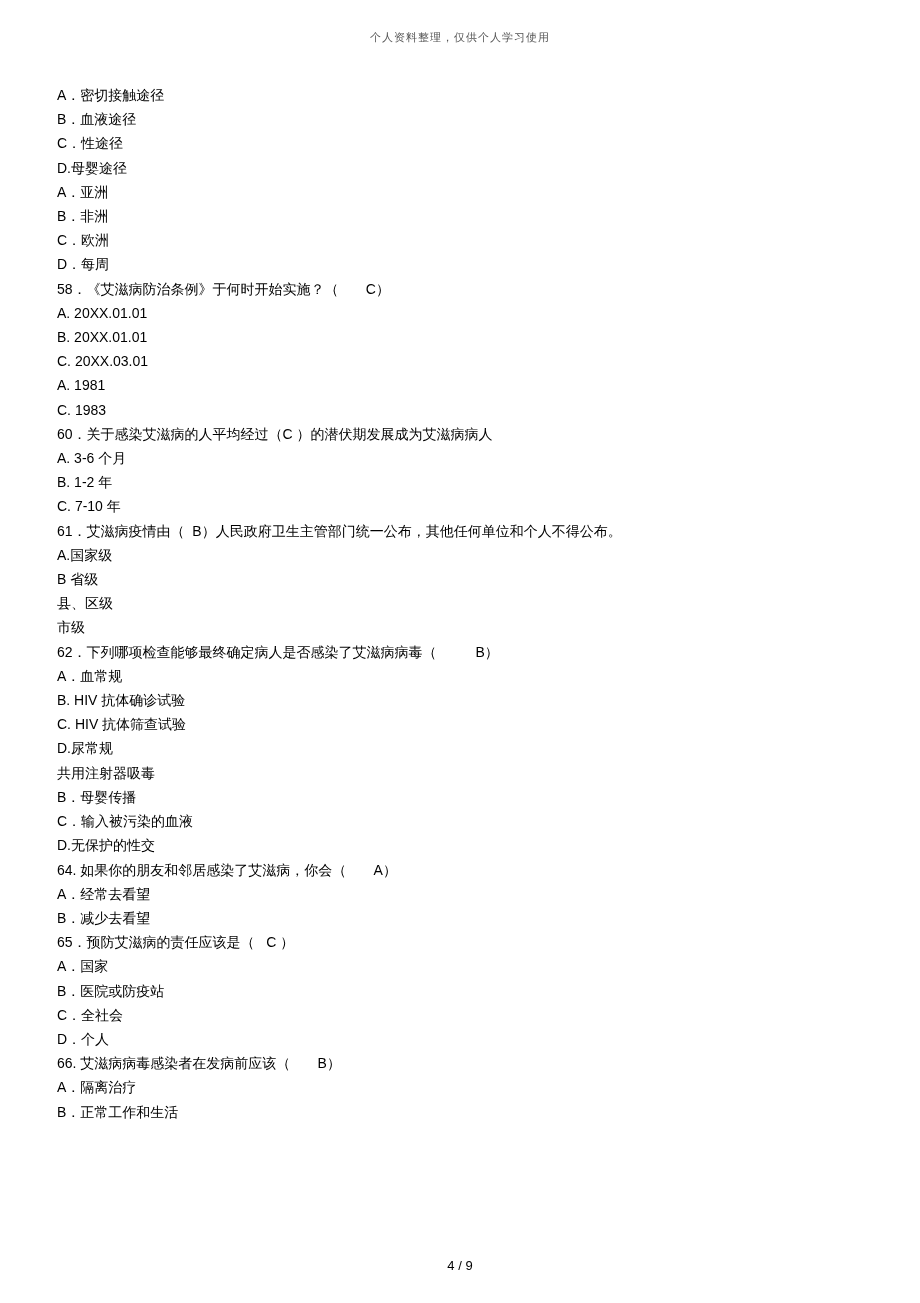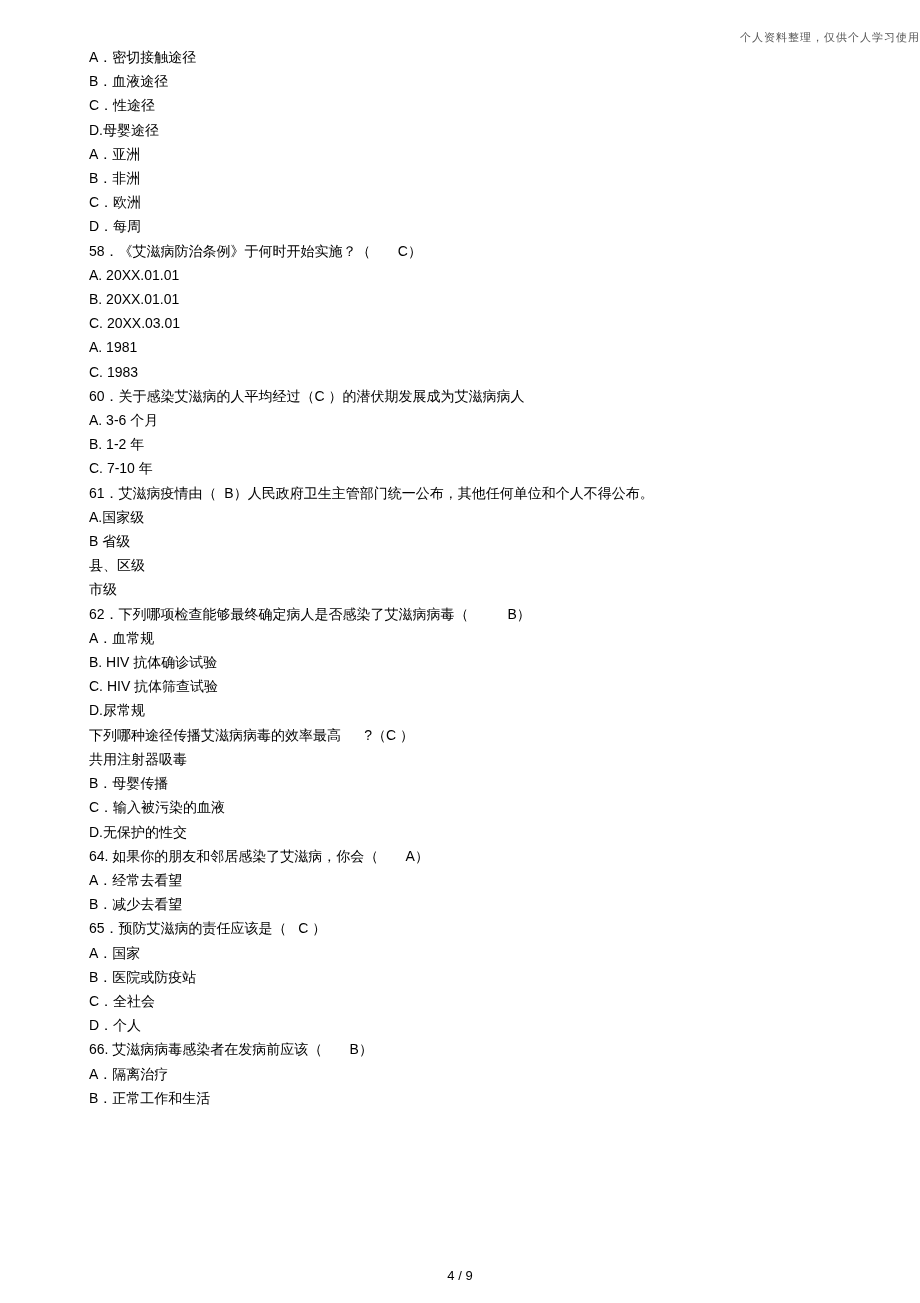"个人资料整理，仅供个人学习使用" .header { margin-bottom: none -> 38px; text-align: right -> center }
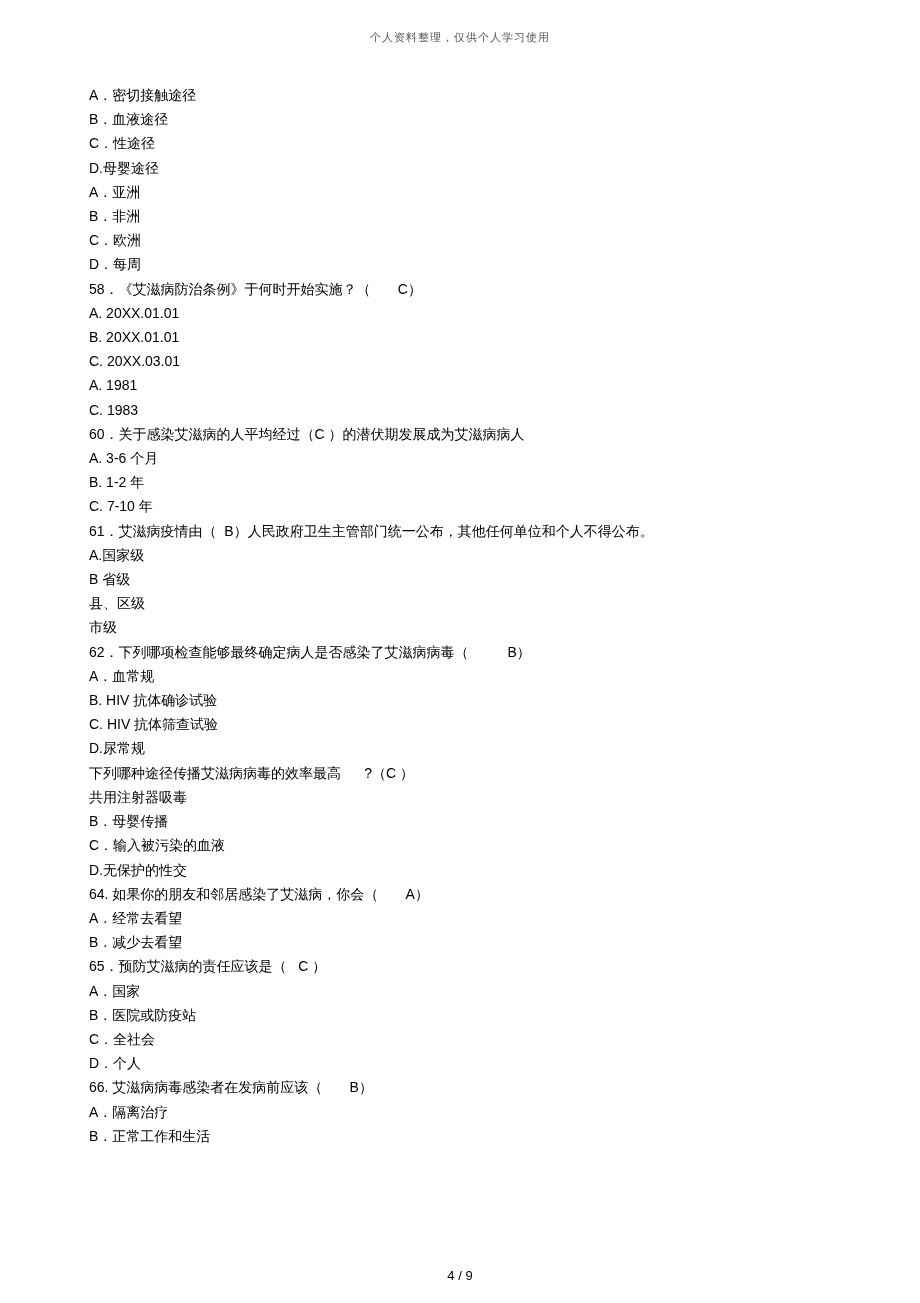"A．密切接触途径" .content { padding-left: 89px -> 57px }
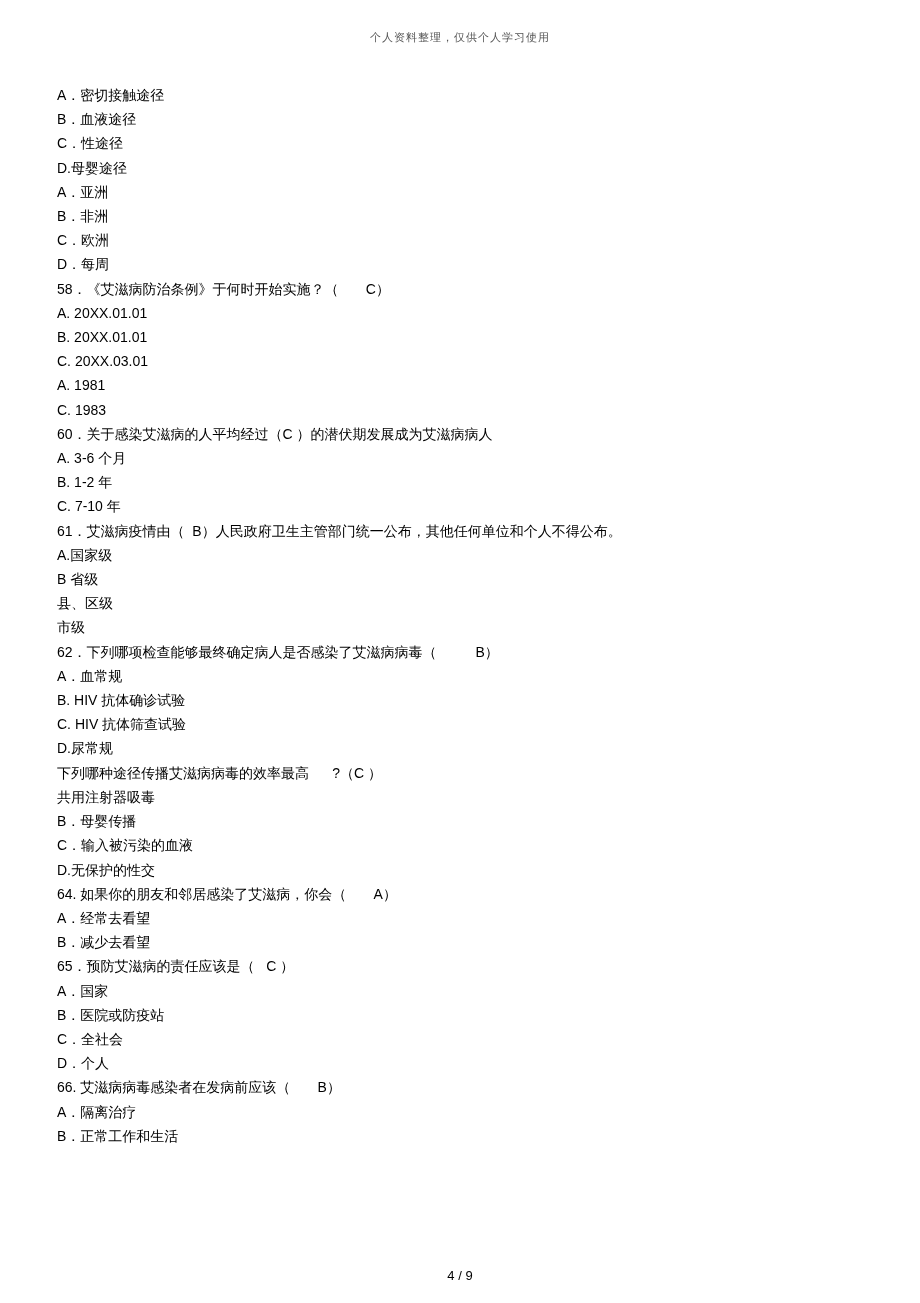"下列哪种途径传播艾滋病病毒的效率最高 ?（C ）" div.line { html: <div>下列哪种途径传播艾滋病病毒的效率最高 ?（C ）</div> -> none }
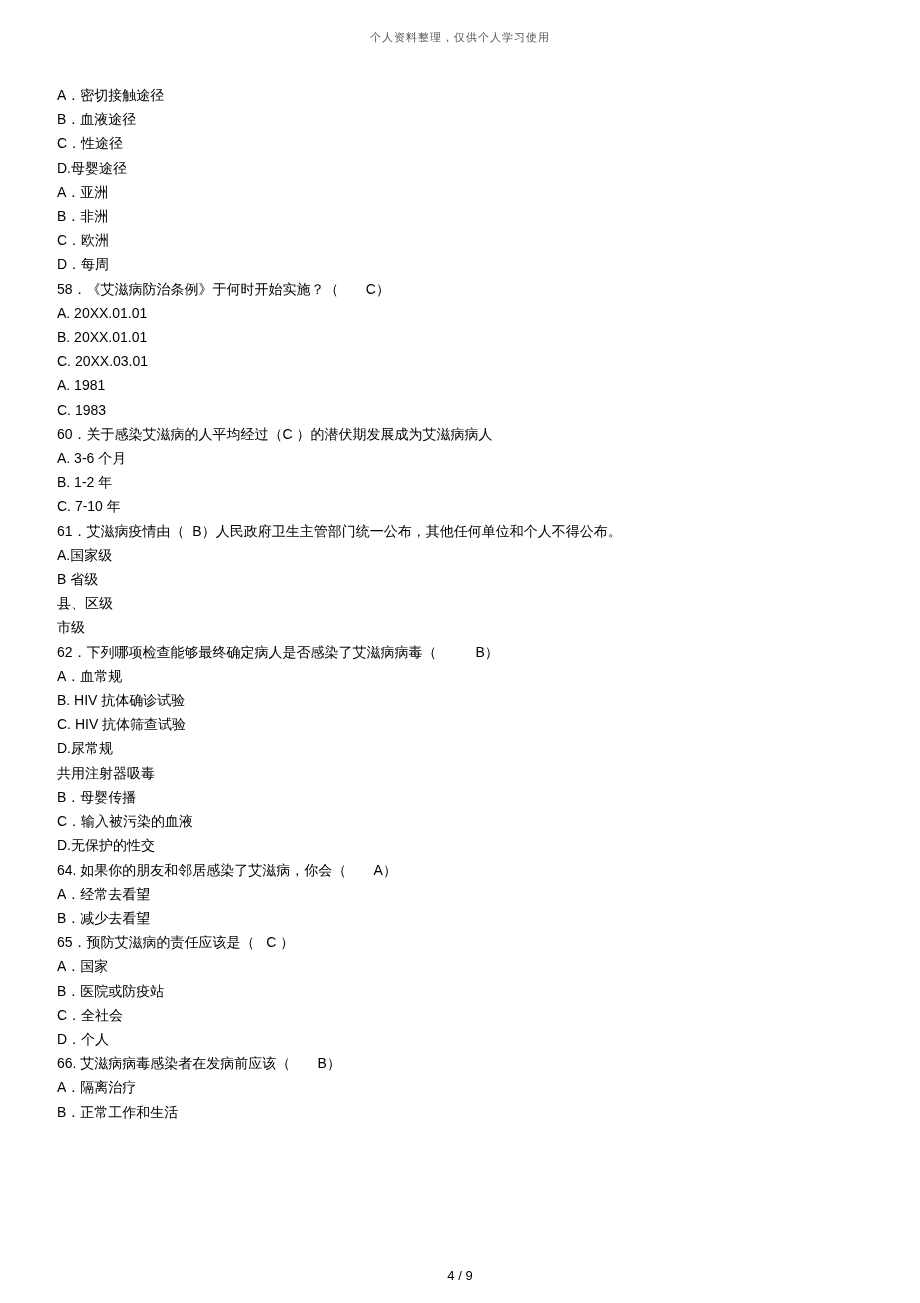"4 / 9" .footer { bottom: 20px -> 30px }
